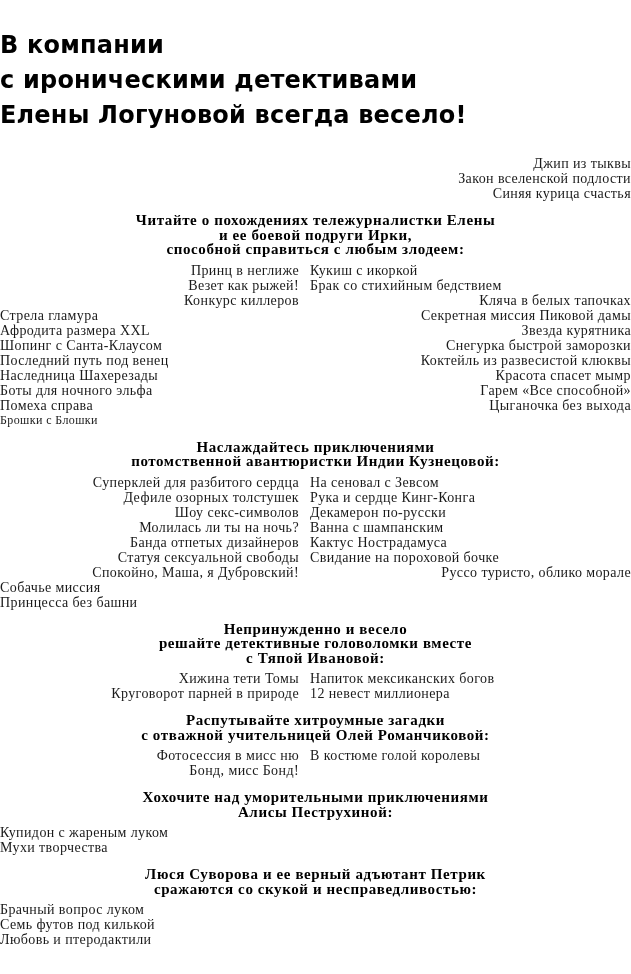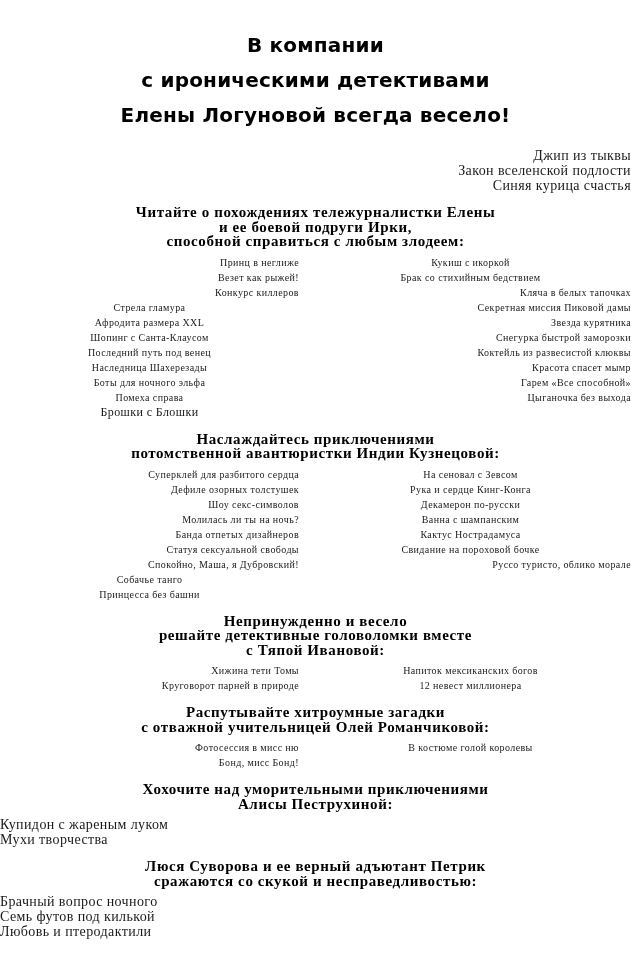"В компании" .title { font-size: 20px -> 24px; margin-bottom: 15px -> 23px; text-align: center -> none }
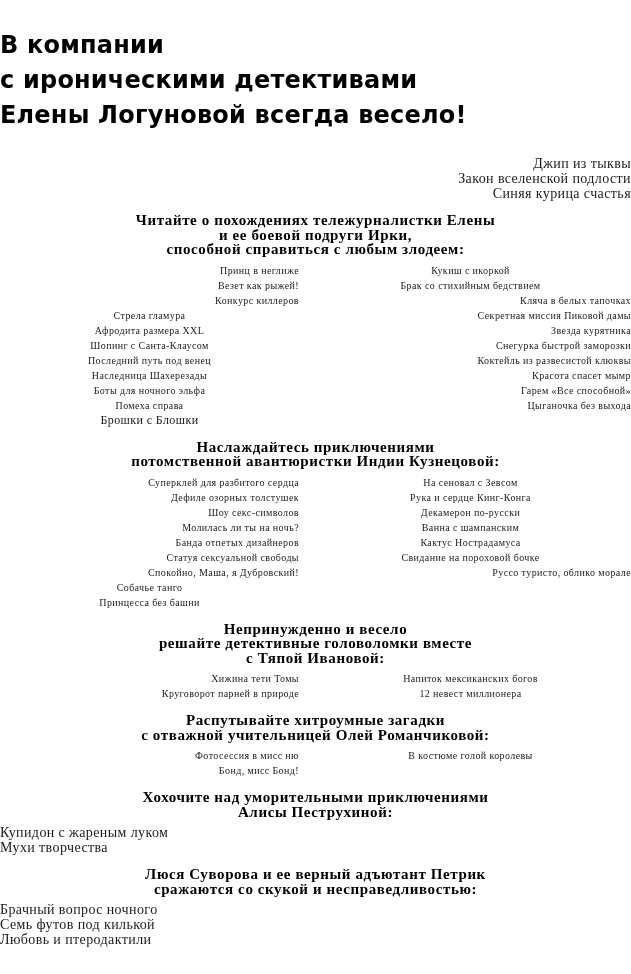"Принц в неглиже" .two-col .cell { font-size: 10px -> 14px }
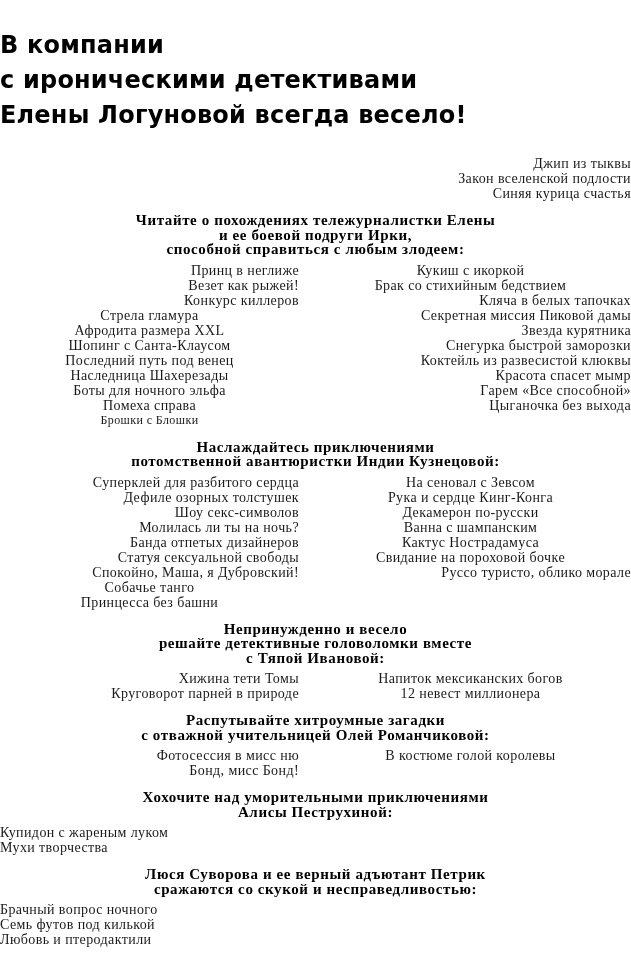"Кукиш с икоркой" .two-col .cell.right { text-align: center -> left }
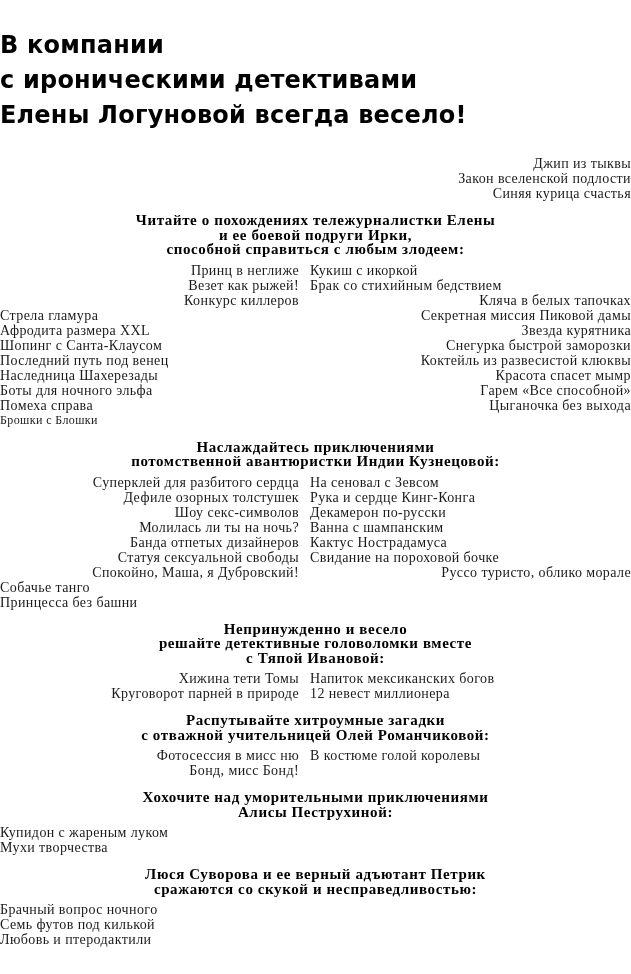"Собачье танго" div.cell { text: танго -> миссия }
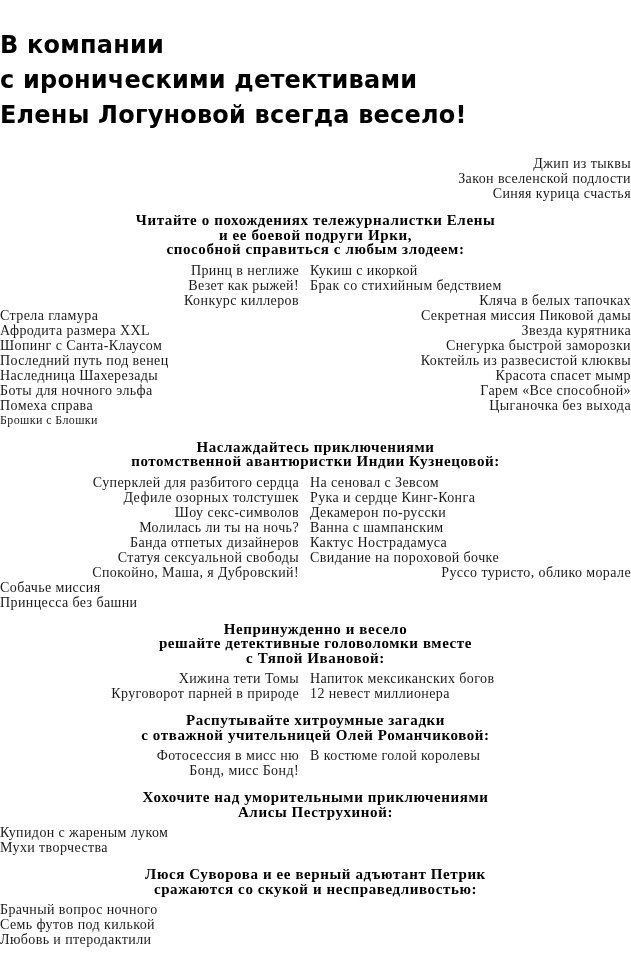"Брачный вопрос ночного" div.book-title { text: ночного -> луком }
